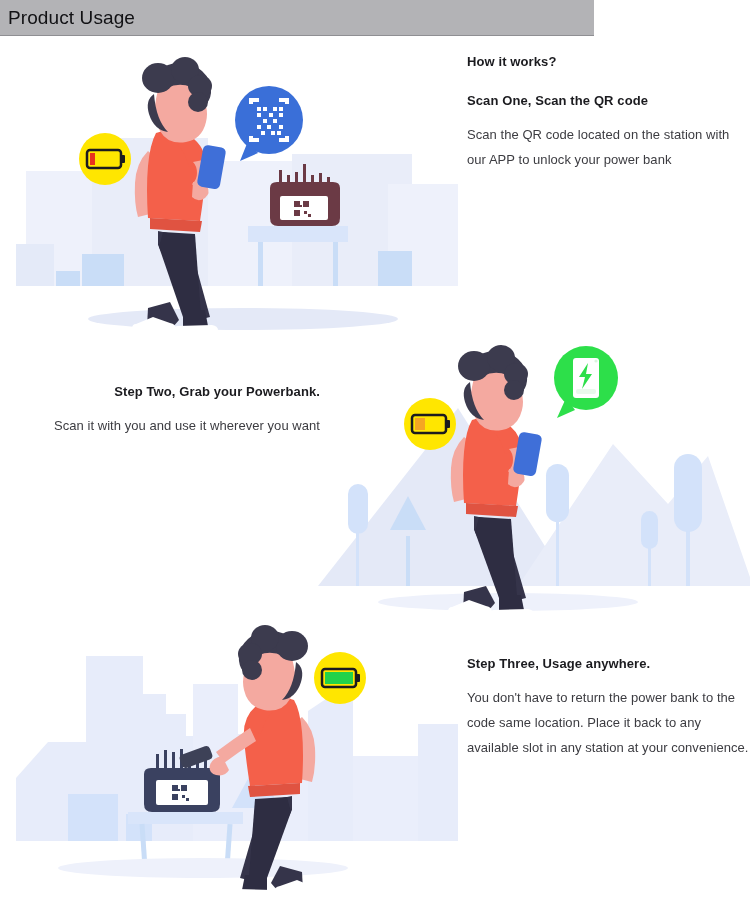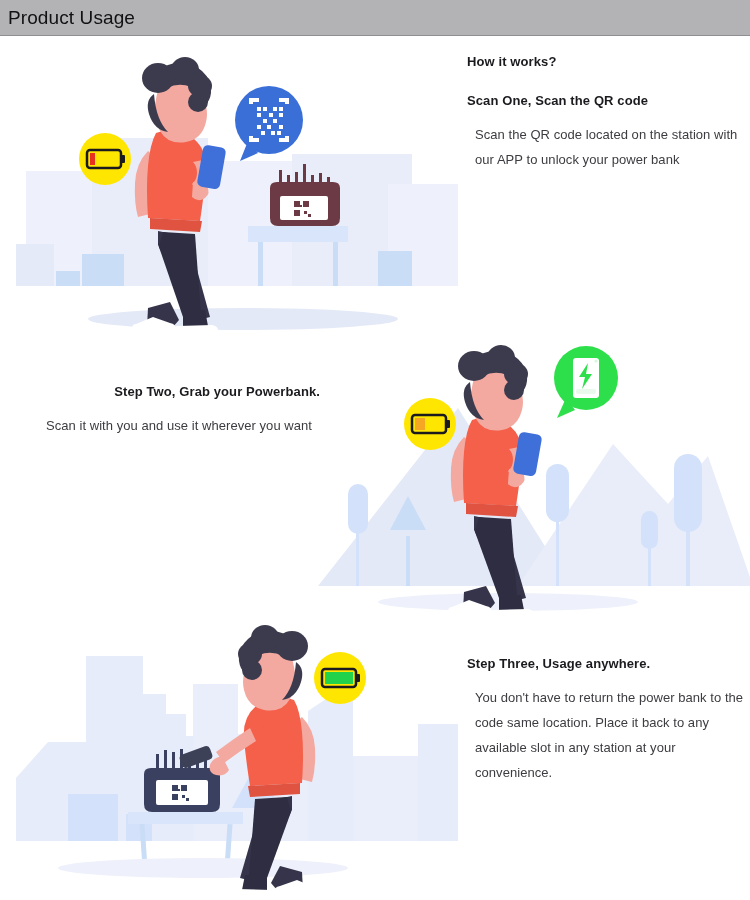"Product Usage" .header-bar { width: 750px -> 594px }
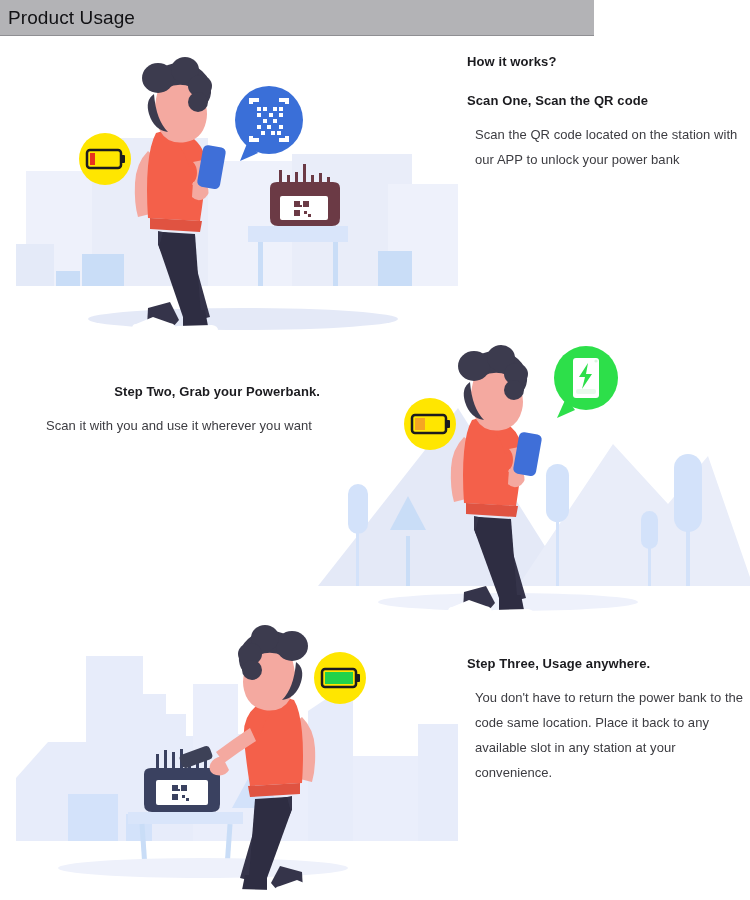"Scan the QR code located" .step-body { margin: 8px -> 0 }
